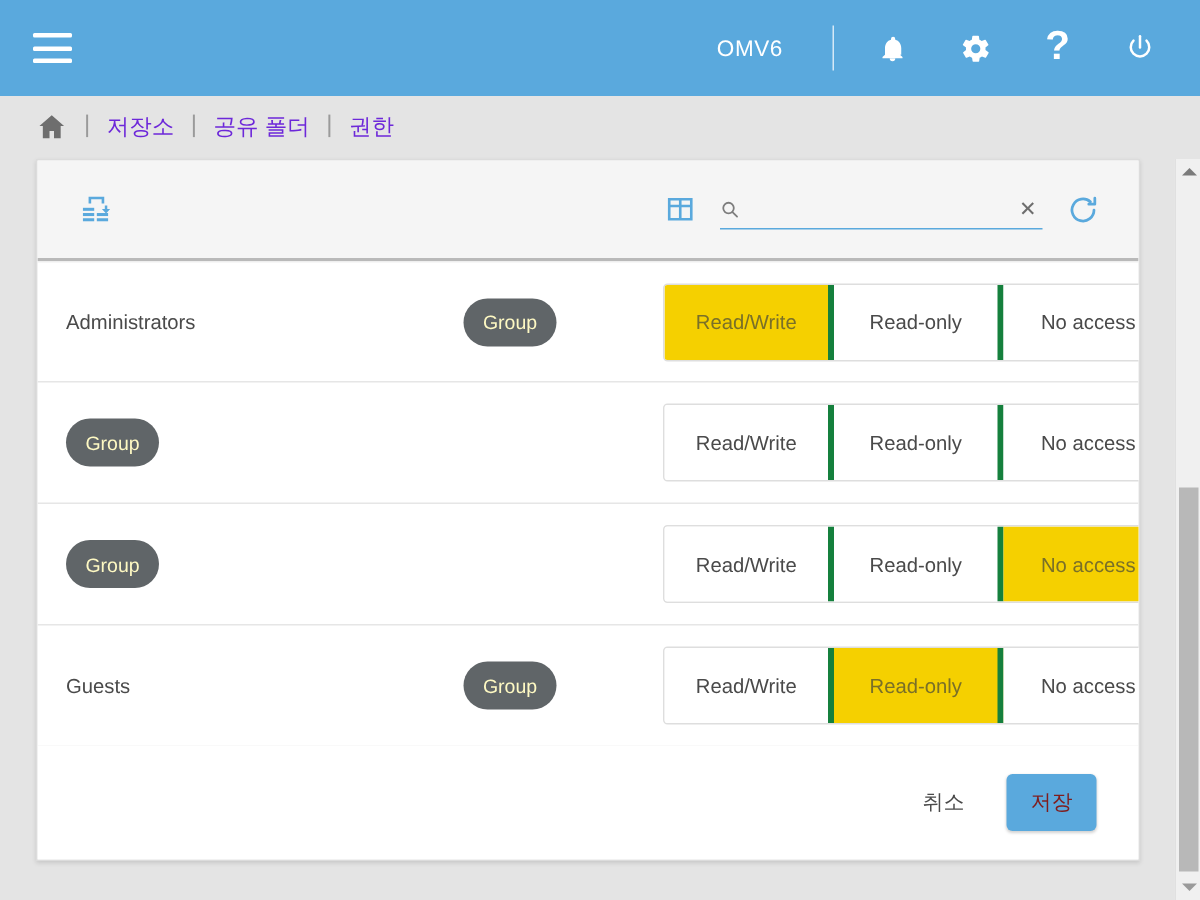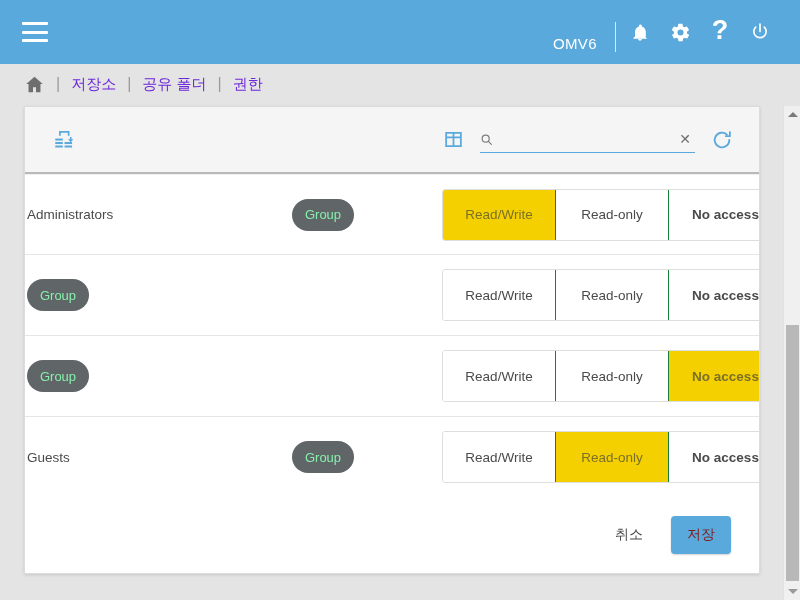"OMV6" .topbar-right { align-items: flex-end -> center; gap: 0px -> 15px }
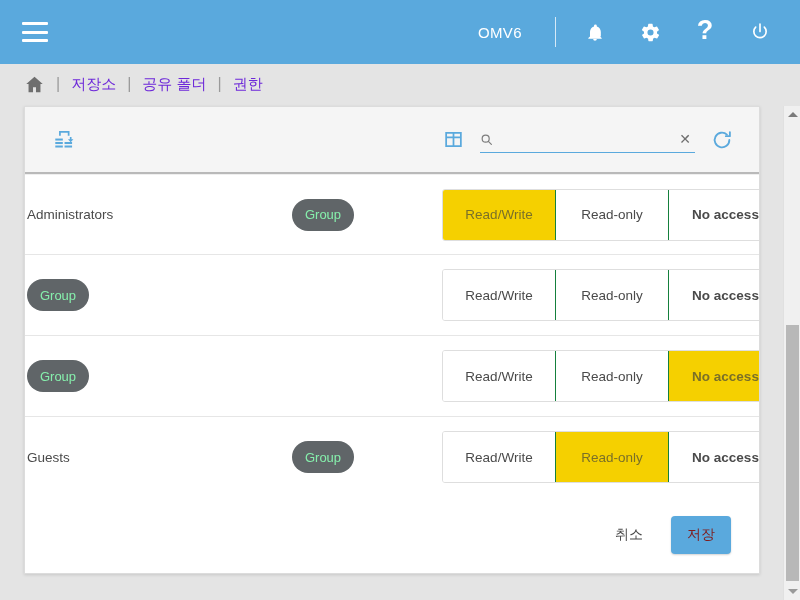"Administrators" .row { padding-left: 2px -> 19px }
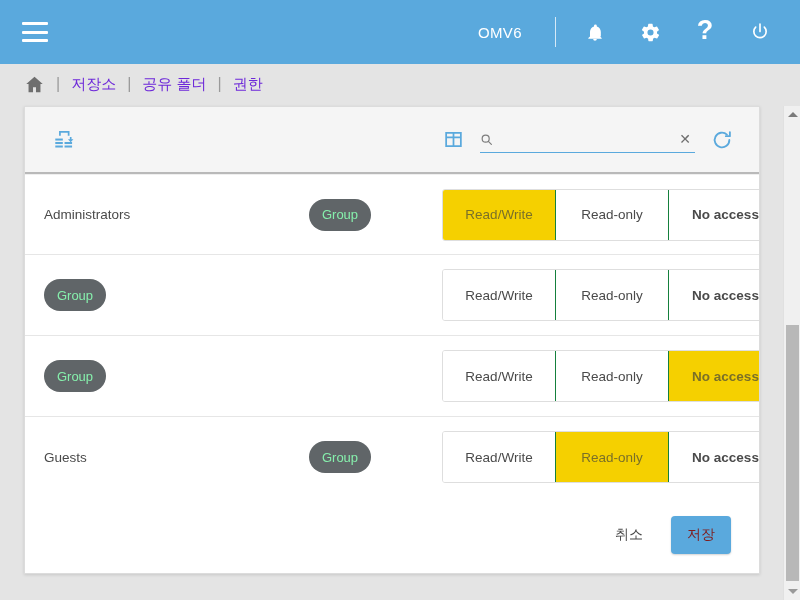"Group" .chip { color: #86efac -> #fef9c3 }
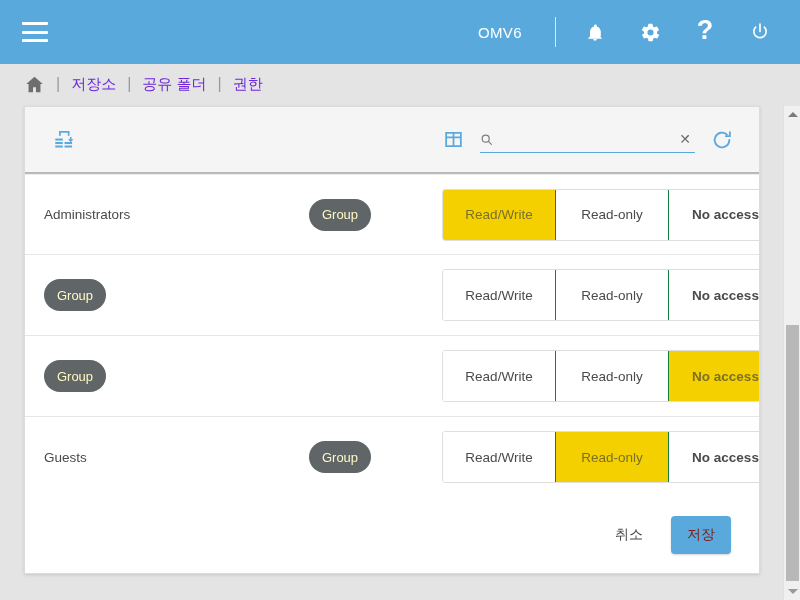"Read/Write" .seg { border-right: 1px solid #15803d -> 4px solid #15803d }
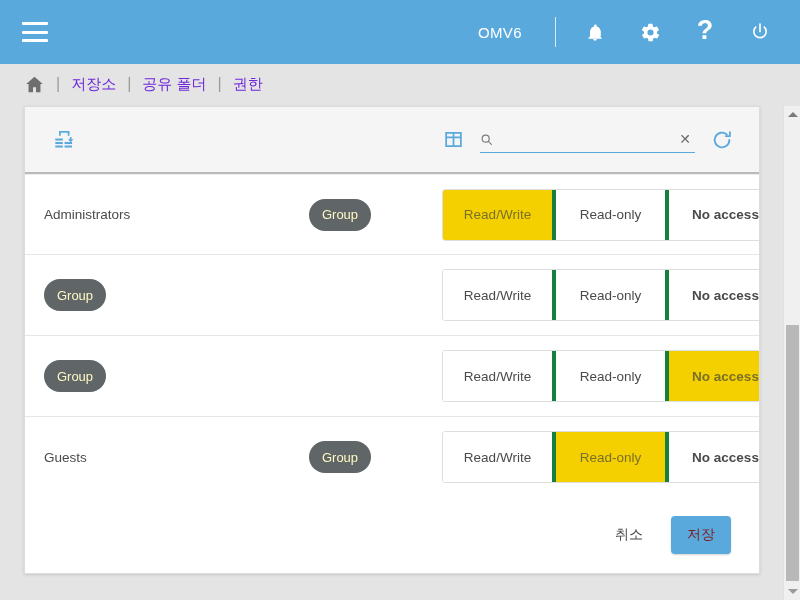"No access" .seg:last-child { font-weight: bold -> none }
